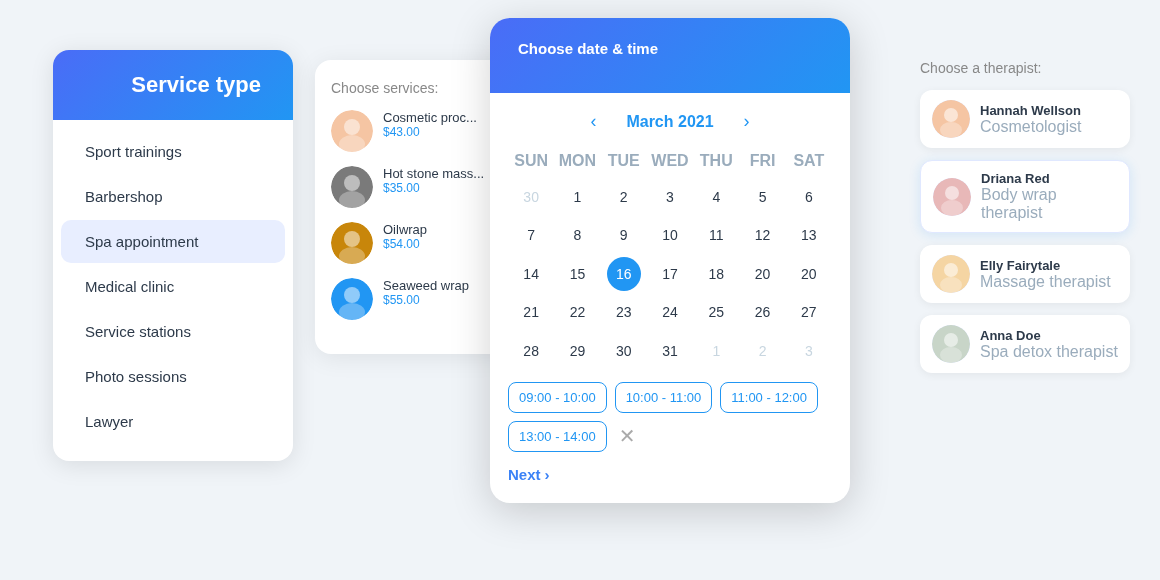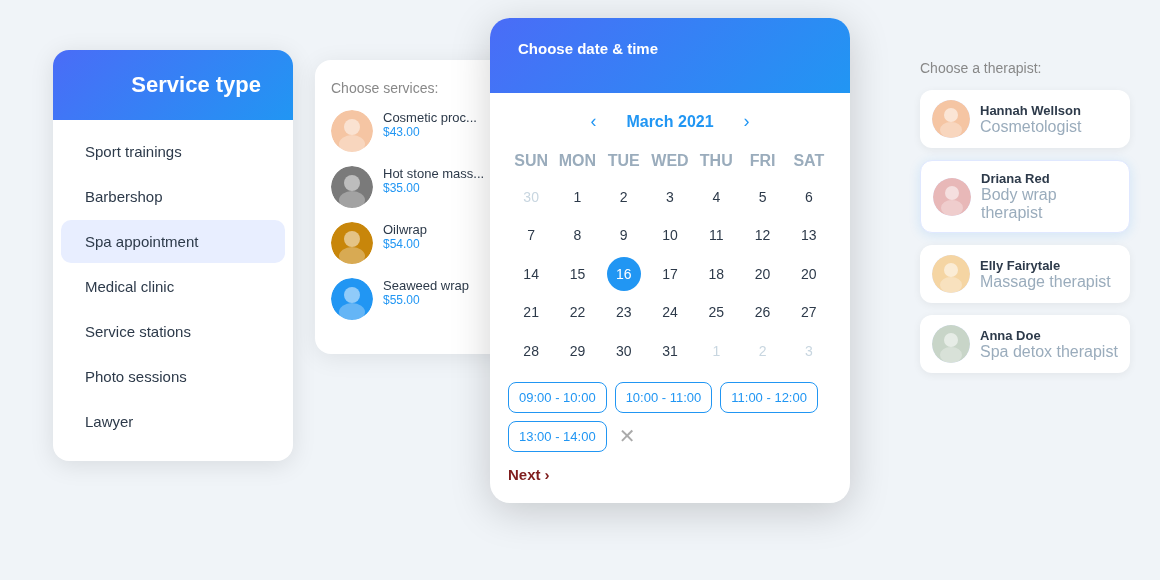"Next" .cal-next-btn { color: #7f1d1d -> #3b82f6 }
